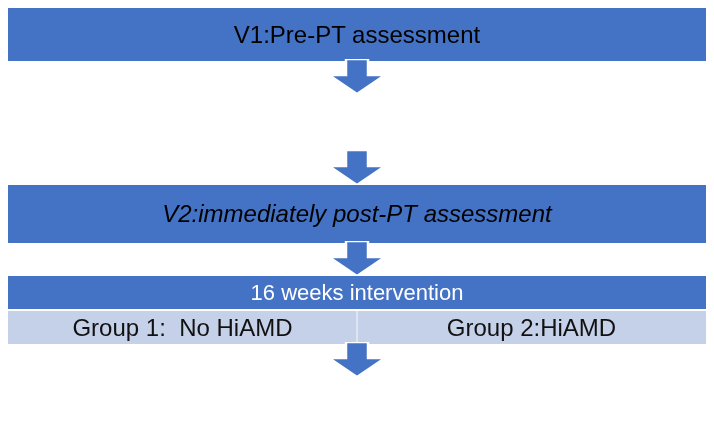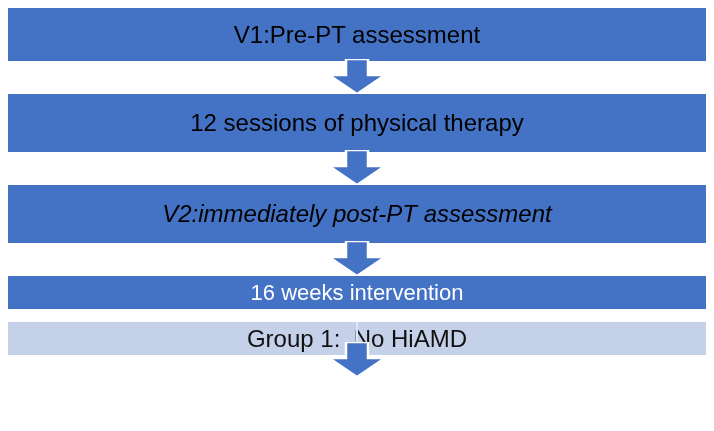"12 sessions of physical therapy" div.box { html: <div> <span>12 sessions of physical therapy</span> </div> -> none }
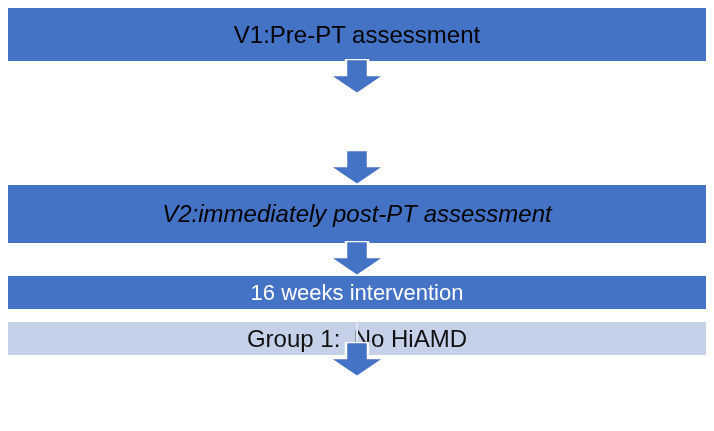"Group 1: No HiAMD" .box-4-groups { margin-top: 13px -> 2px }
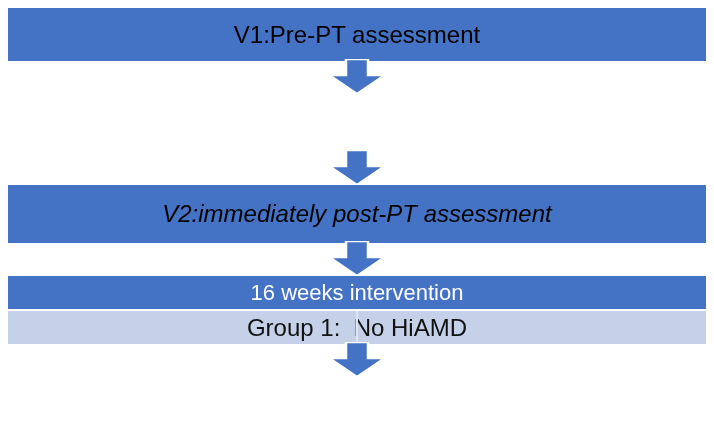"Group 2:HiAMD" div.group-cell { html: none -> <div> <span>Group 2:HiAMD</span> </div> }
